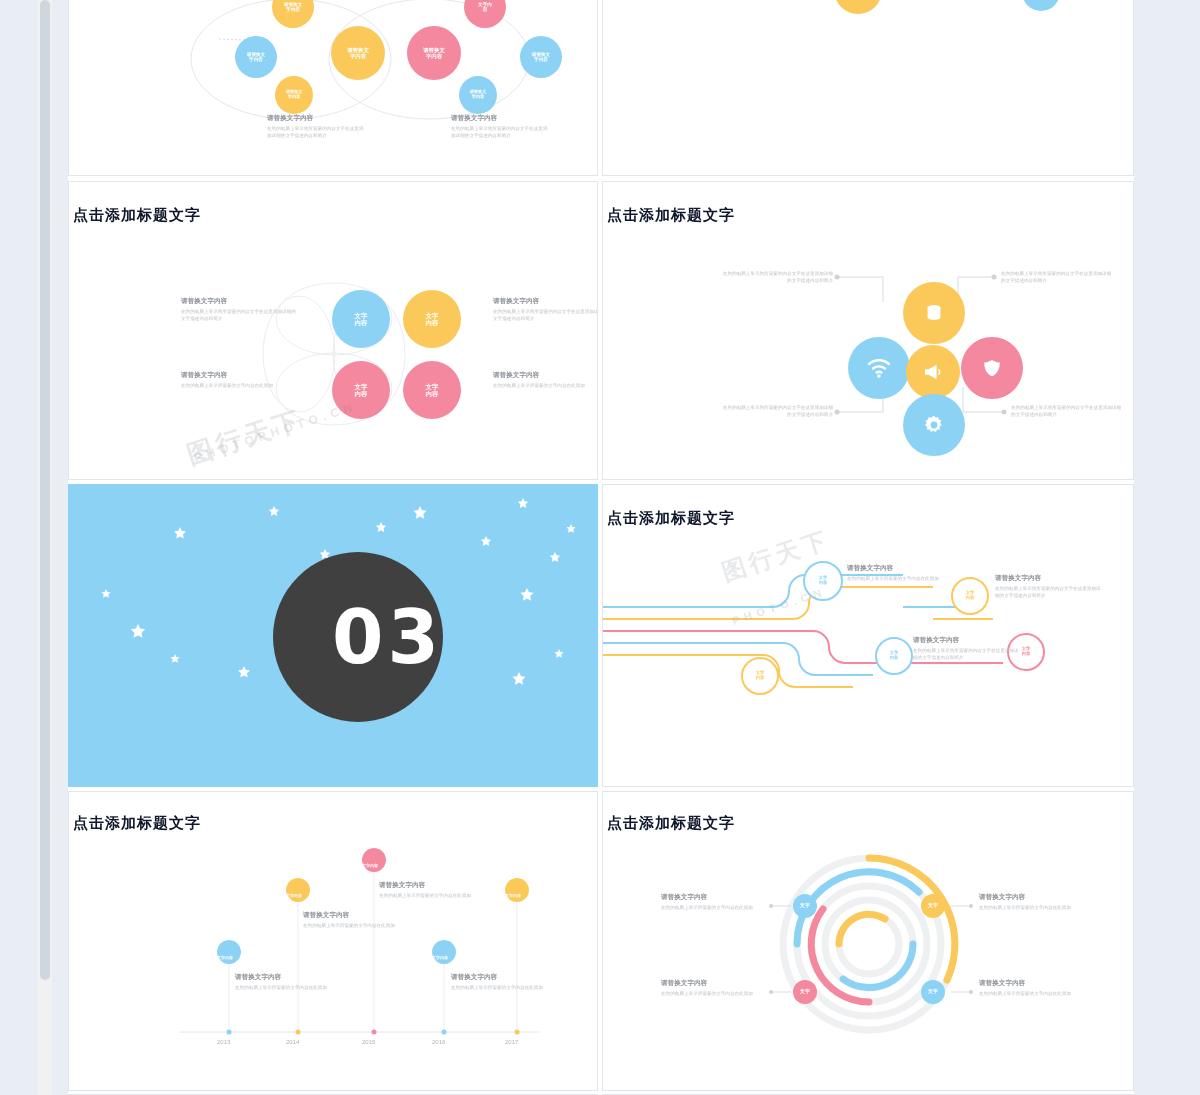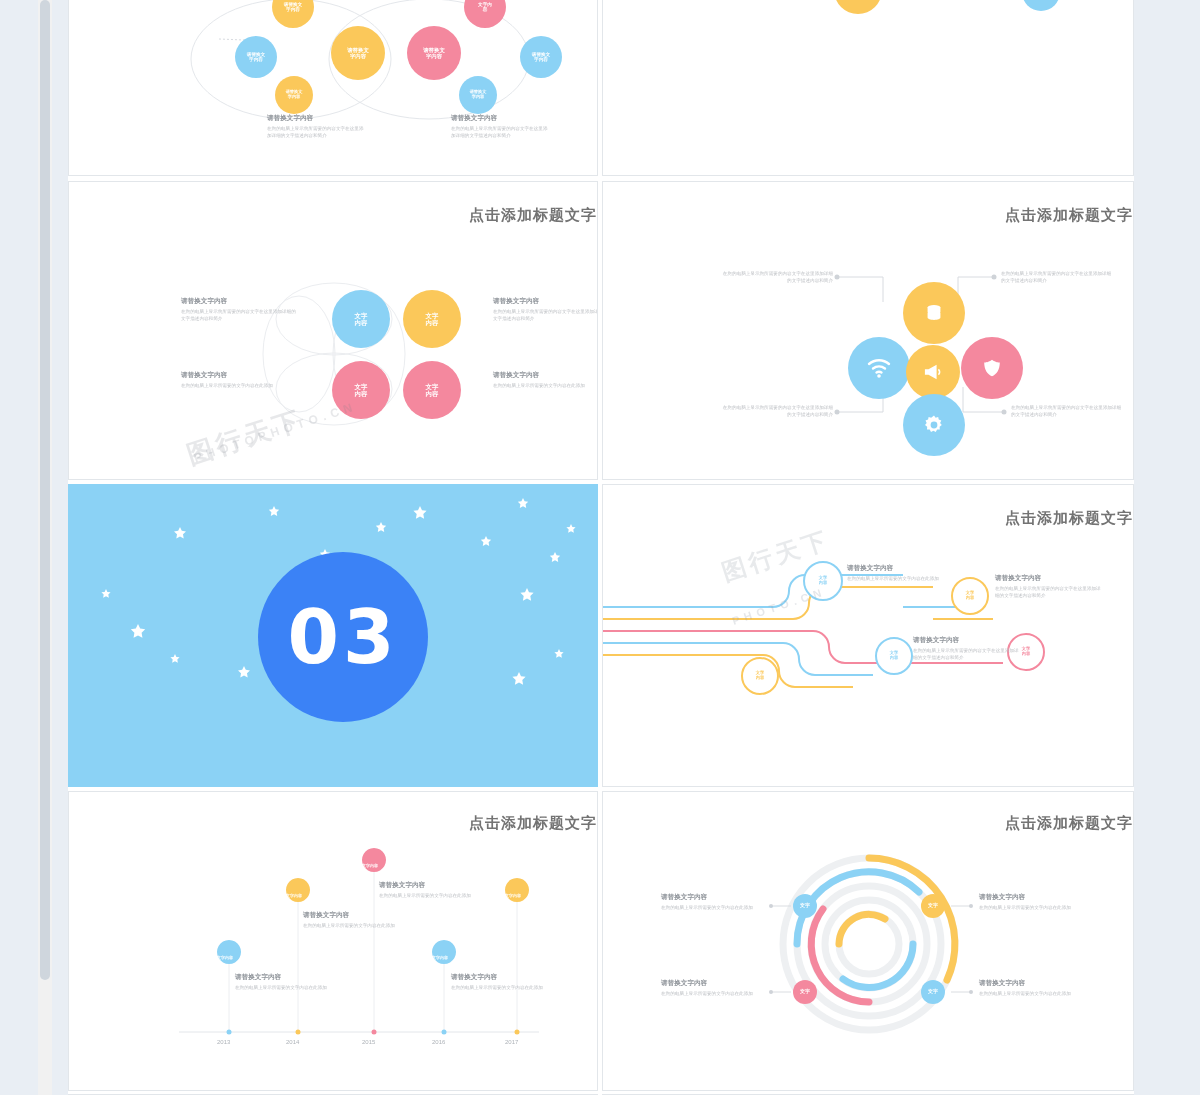"点击添加标题文字" .title { color: #737373 -> #0f172a; text-align: right -> left }
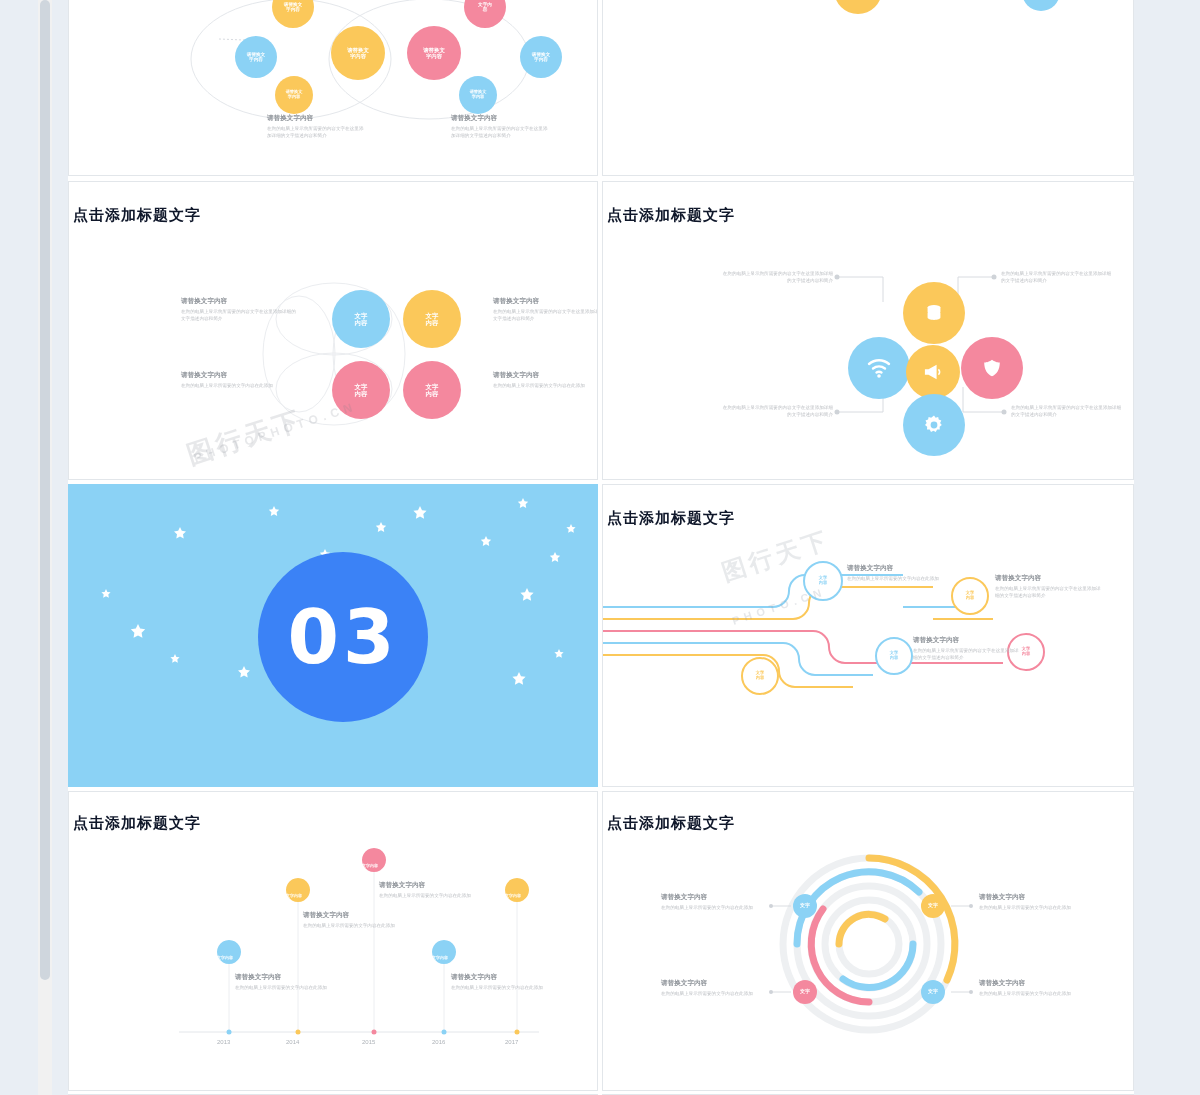"03" div { background: #3b82f6 -> #404040; justify-content: center -> flex-end; left: 190px -> 205px }
